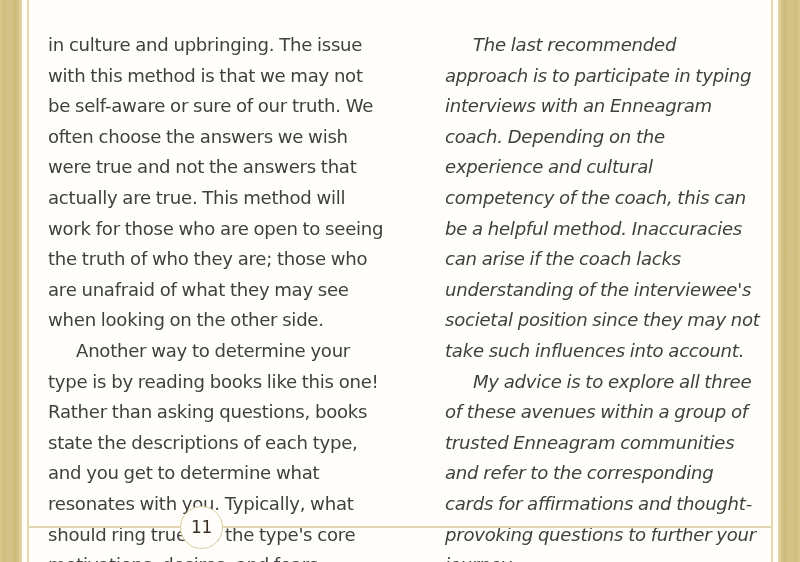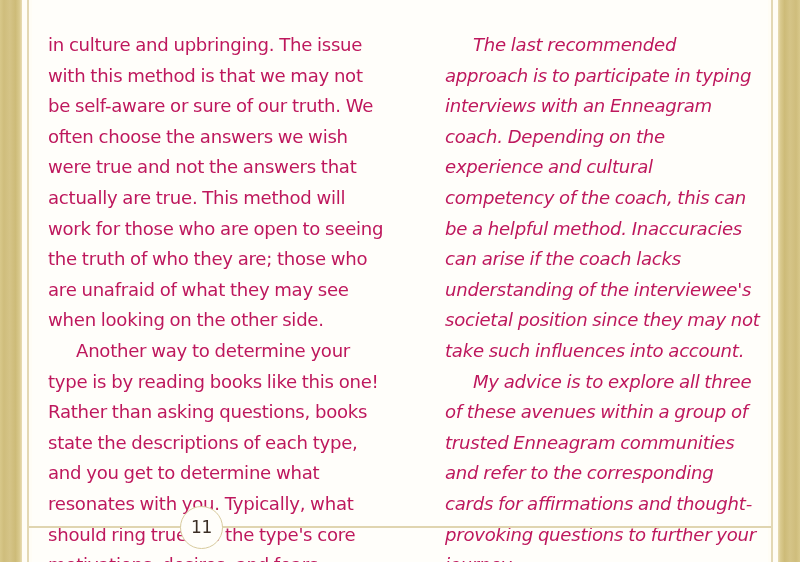"in culture and upbringing. The" .para { color: #be185d -> #404040 }
